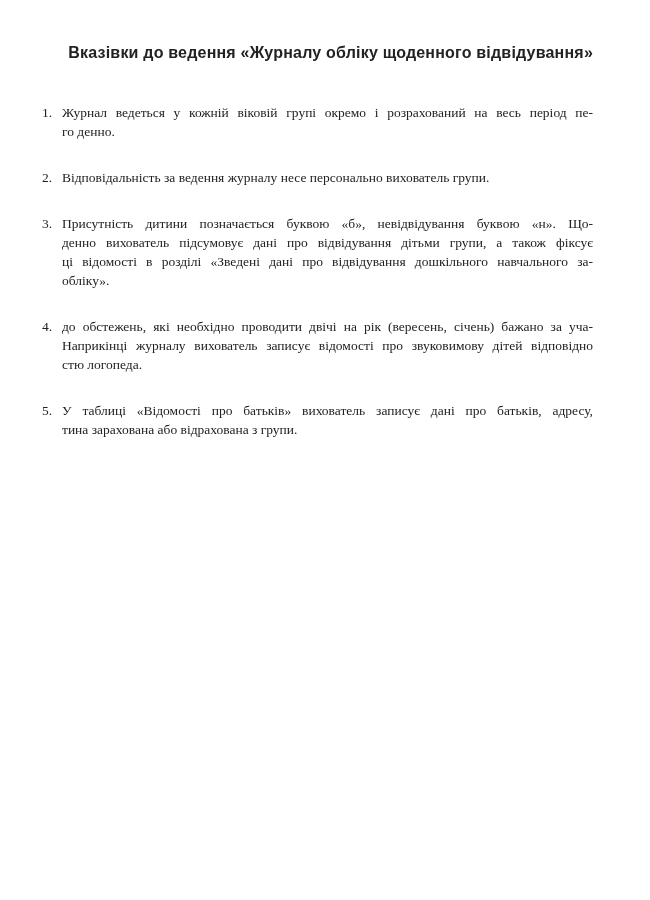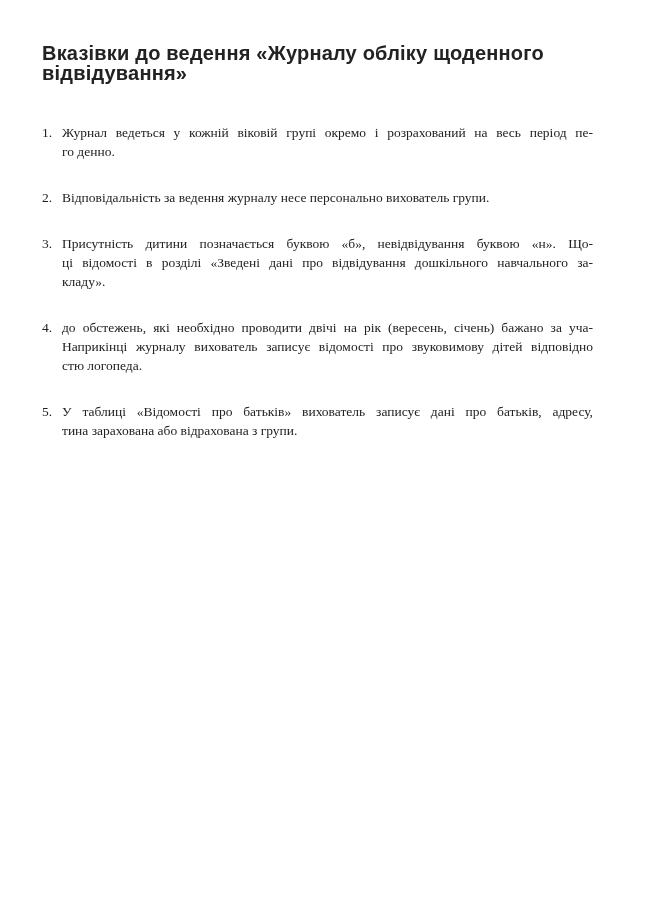"Вказівки до ведення «Журналу обліку" .title { font-size: 20px -> 16px; text-align: left -> right }
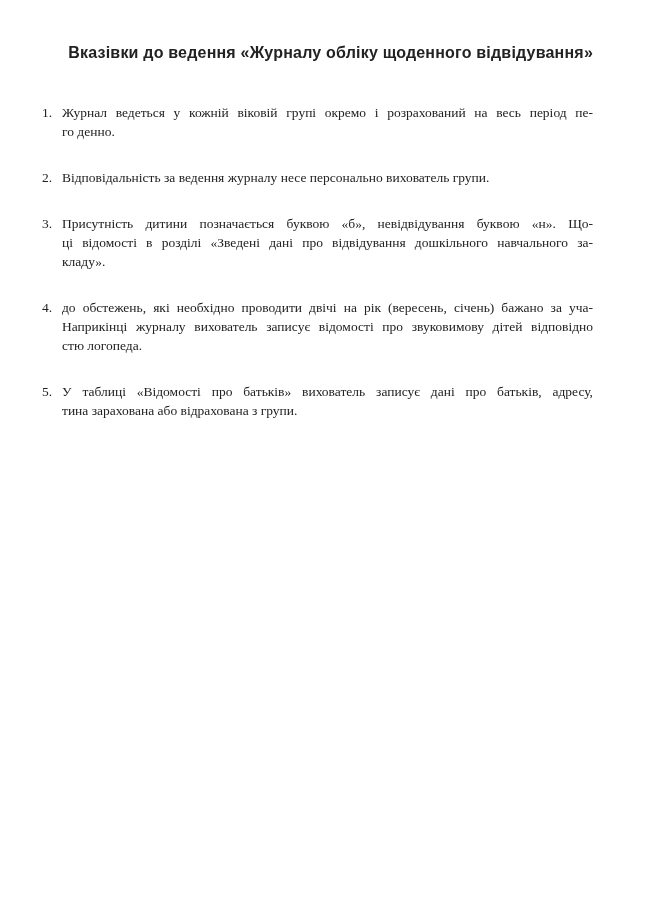"денно вихователь підсумовує дані про" div.line { html: none -> <div>денно вихователь підсумовує дані про відвідування дітьми групи, а також фіксує</div> }
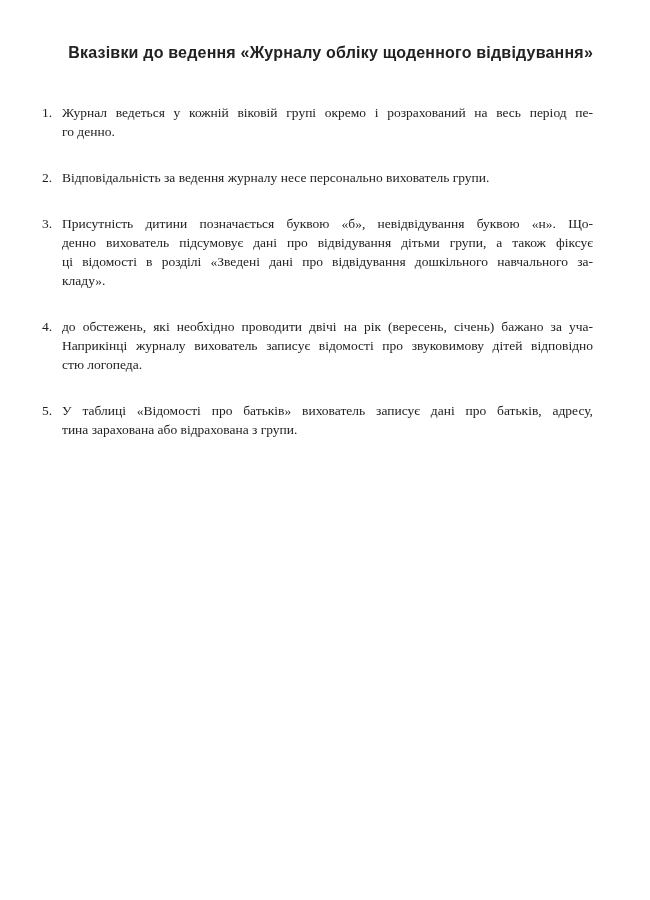"кладу»." div.line { text: кладу -> обліку }
